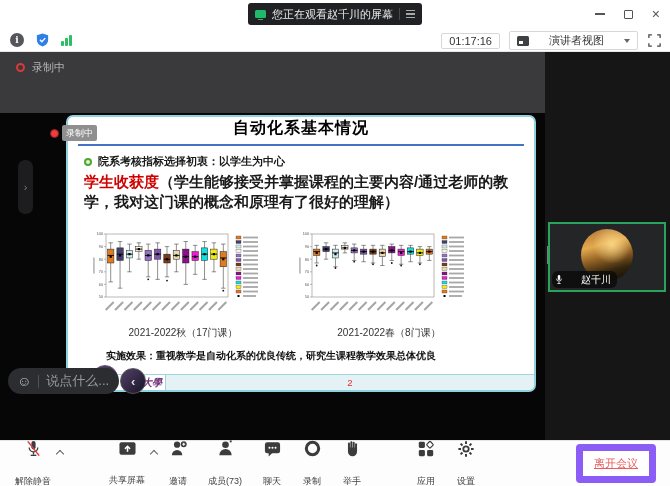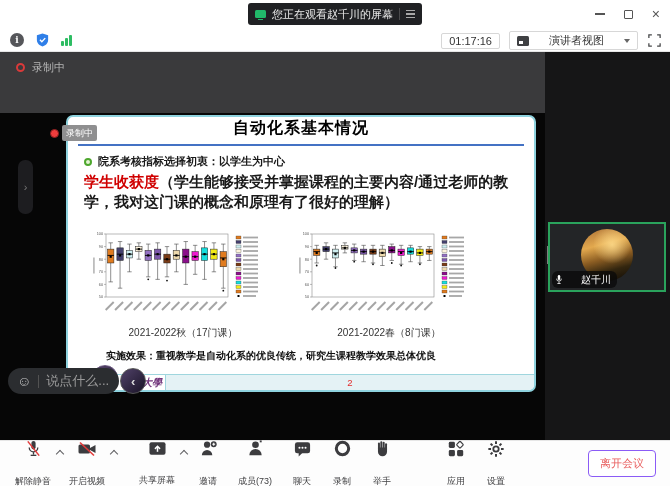"离开会议" .leave-btn { border: 1px solid #8b5cf6 -> 7px solid #8b5cf6; text-decoration: none -> underline }
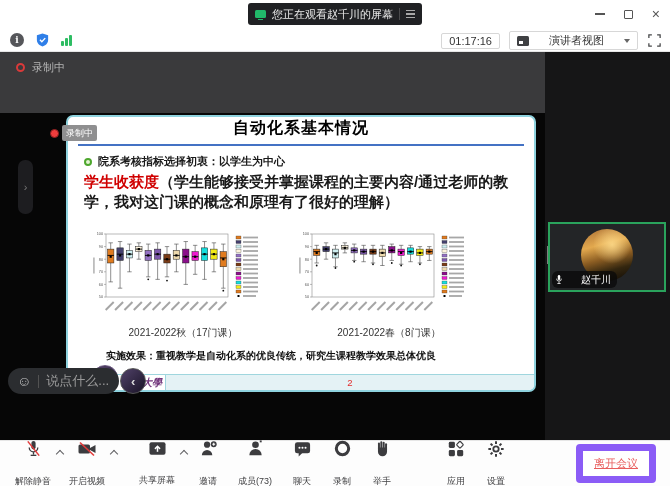"开启视频" div.tb-item { html: <div> <span> <svg> <rect></rect> <path></path> <line></line> </svg> </span> <span>开启视频</span> <span></span> </div> -> none }
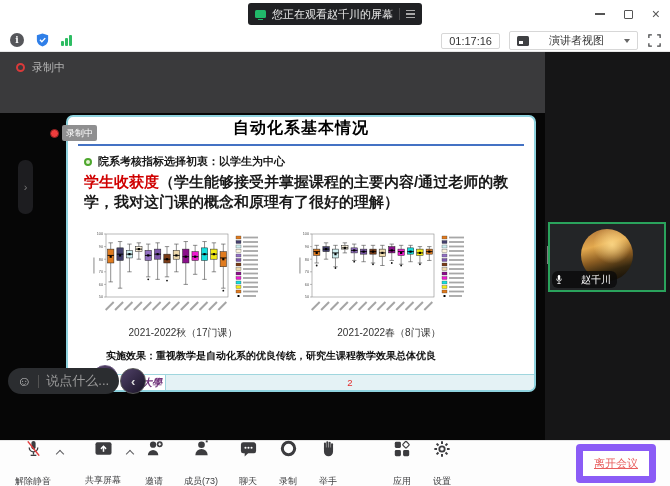"共享屏幕" .ml48 { margin-left: 24px -> 48px }
